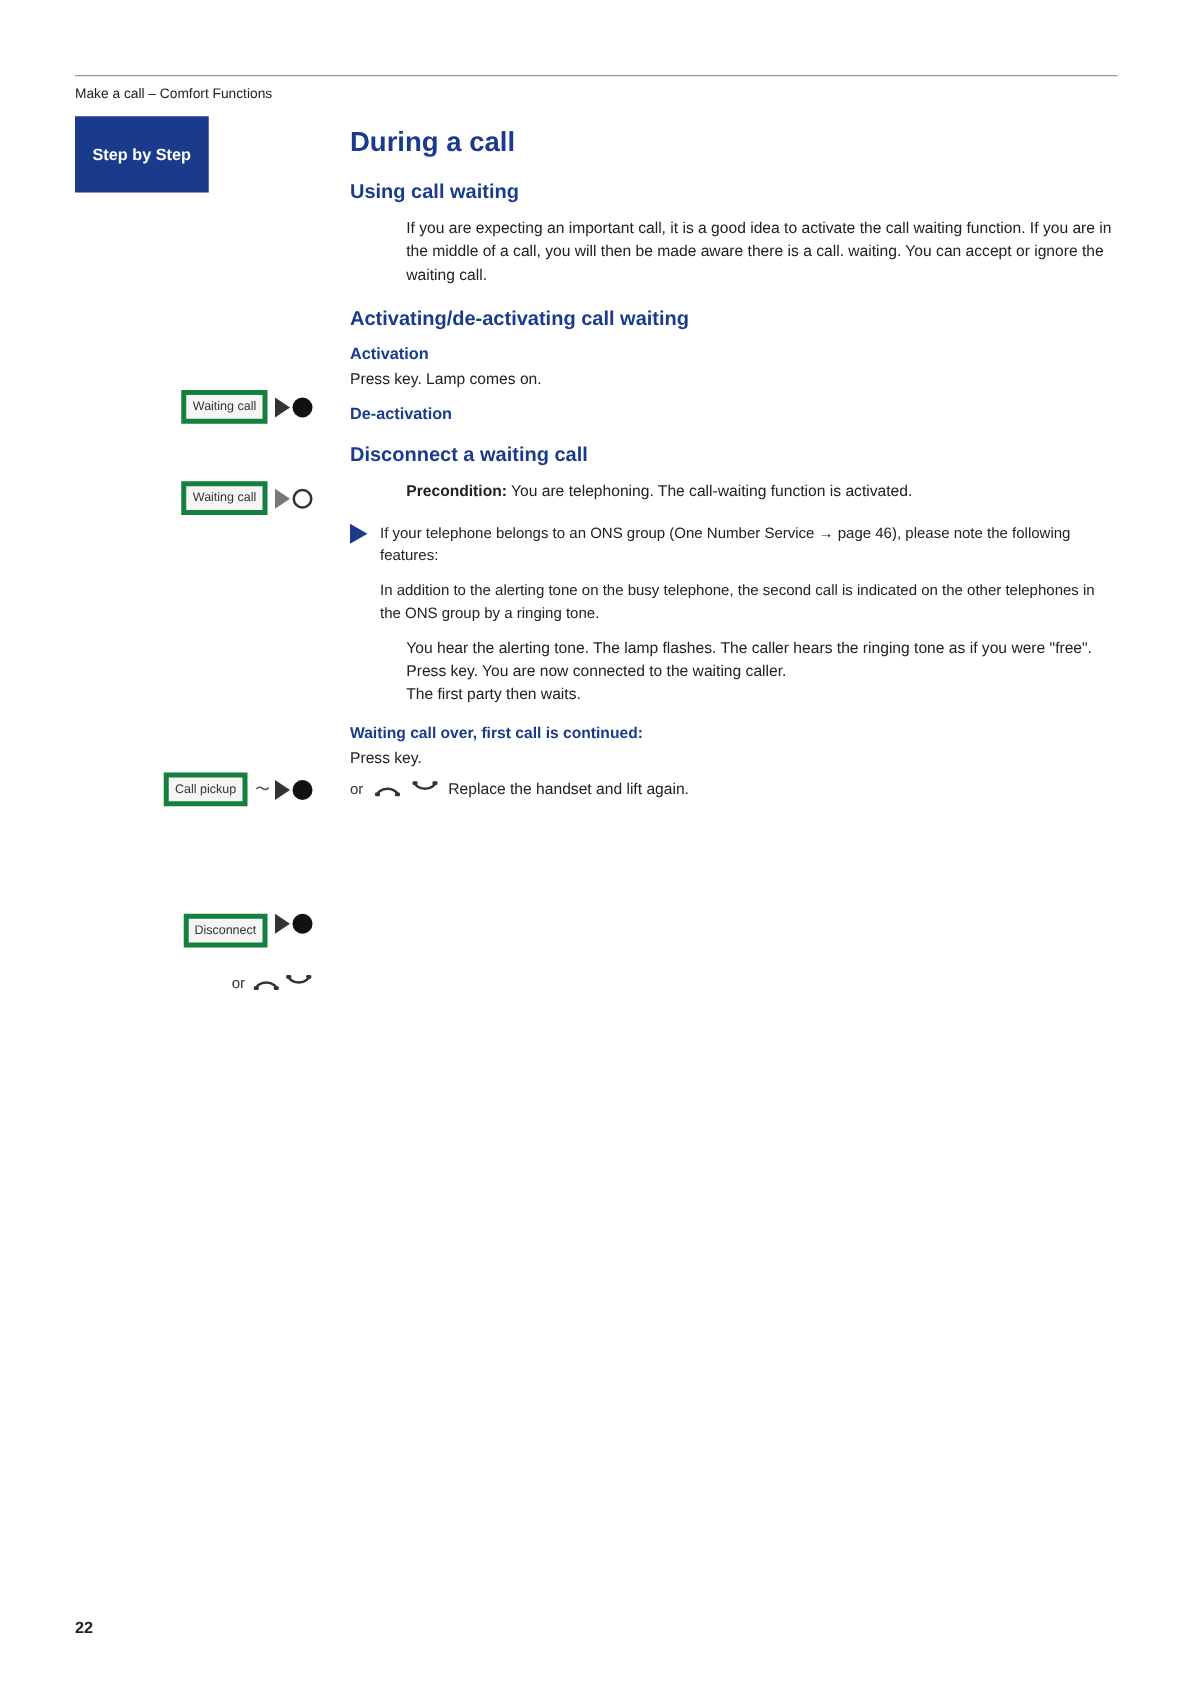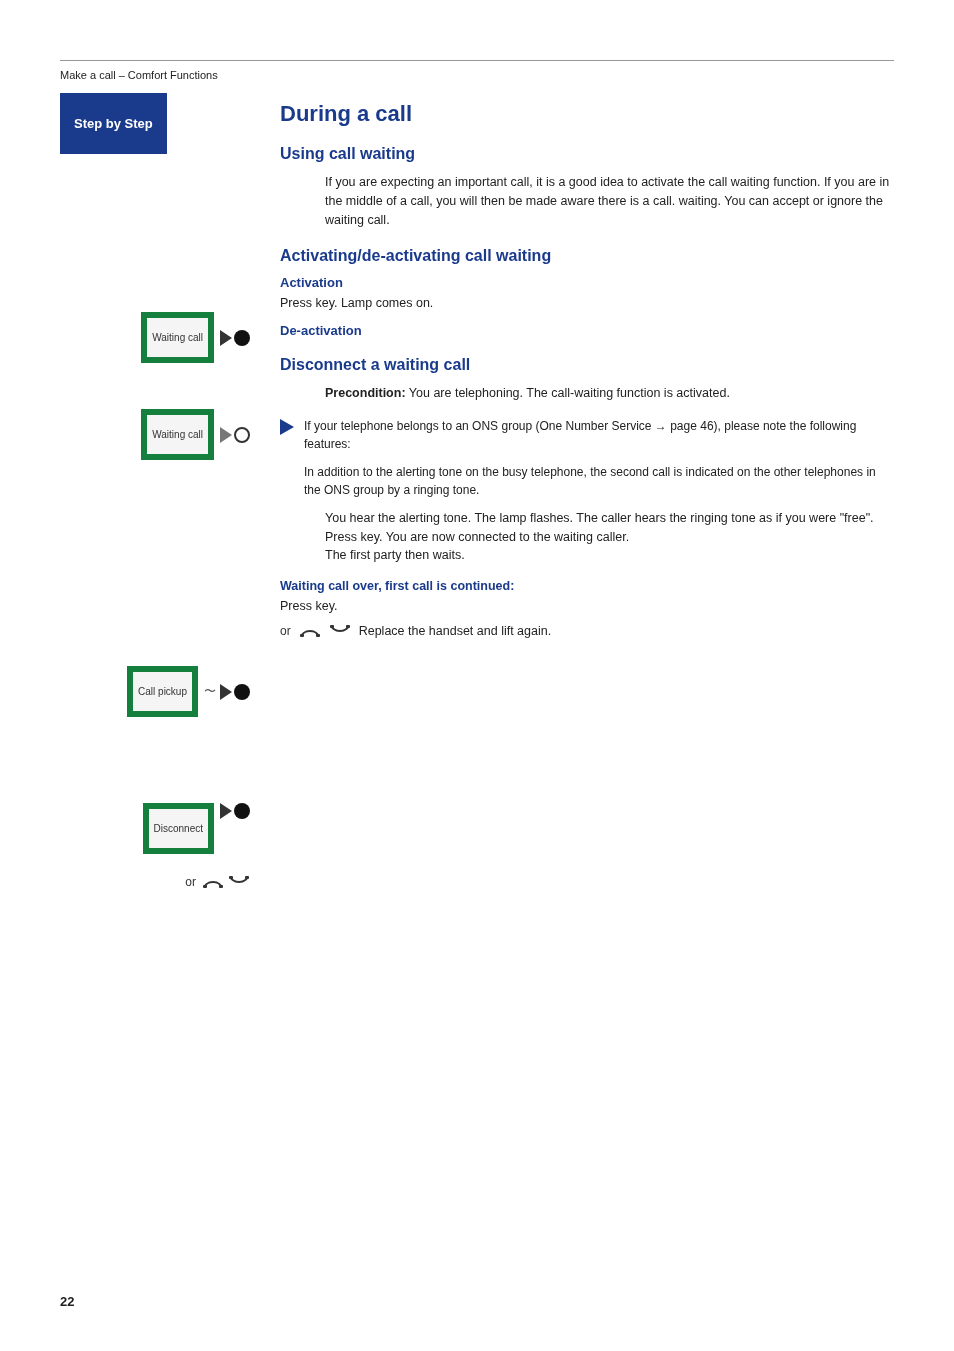"Waiting call" .key-label { border: 6px solid #15803d -> 4px solid #15803d; padding: 14px 5px -> 4px 5px }
